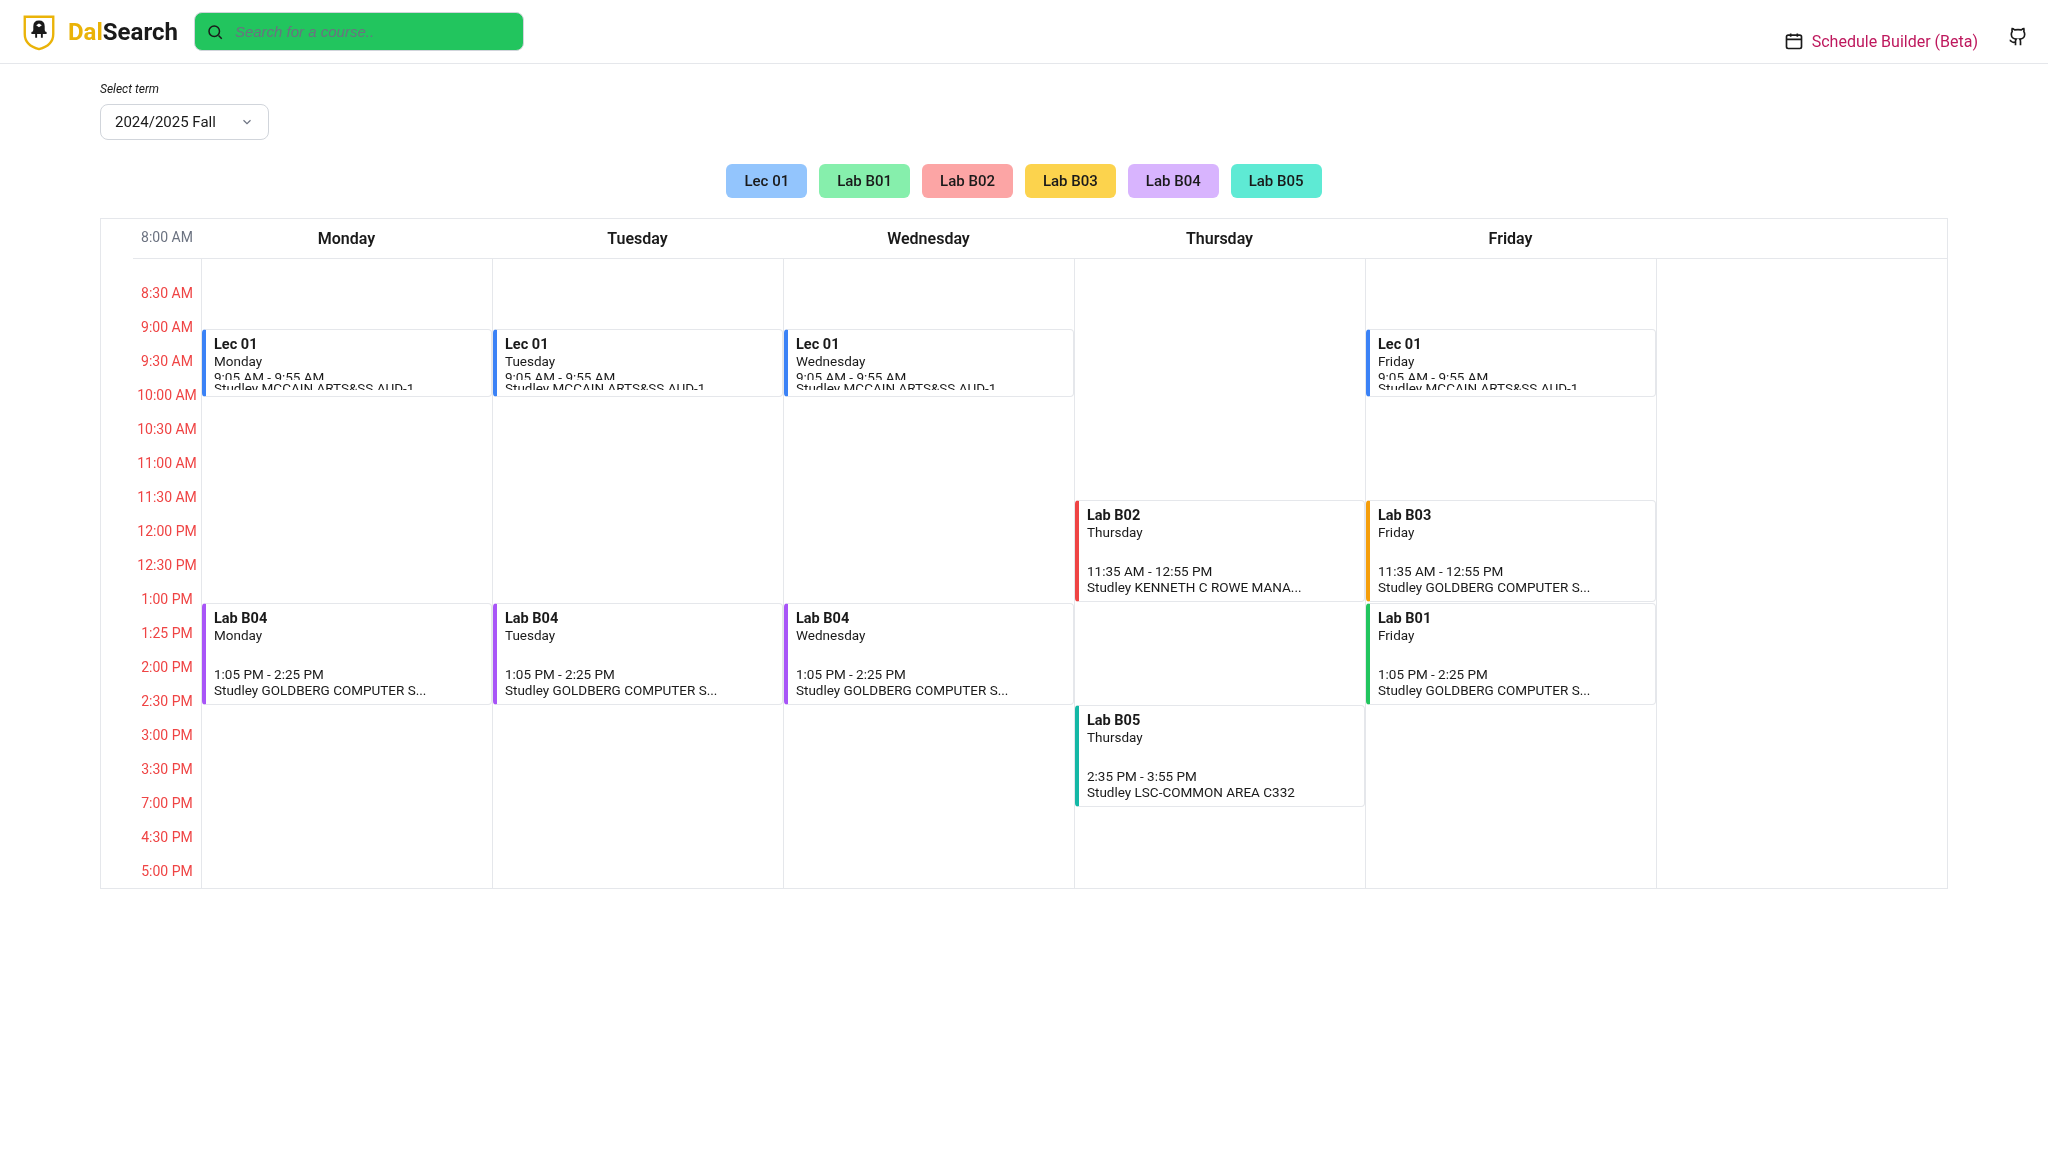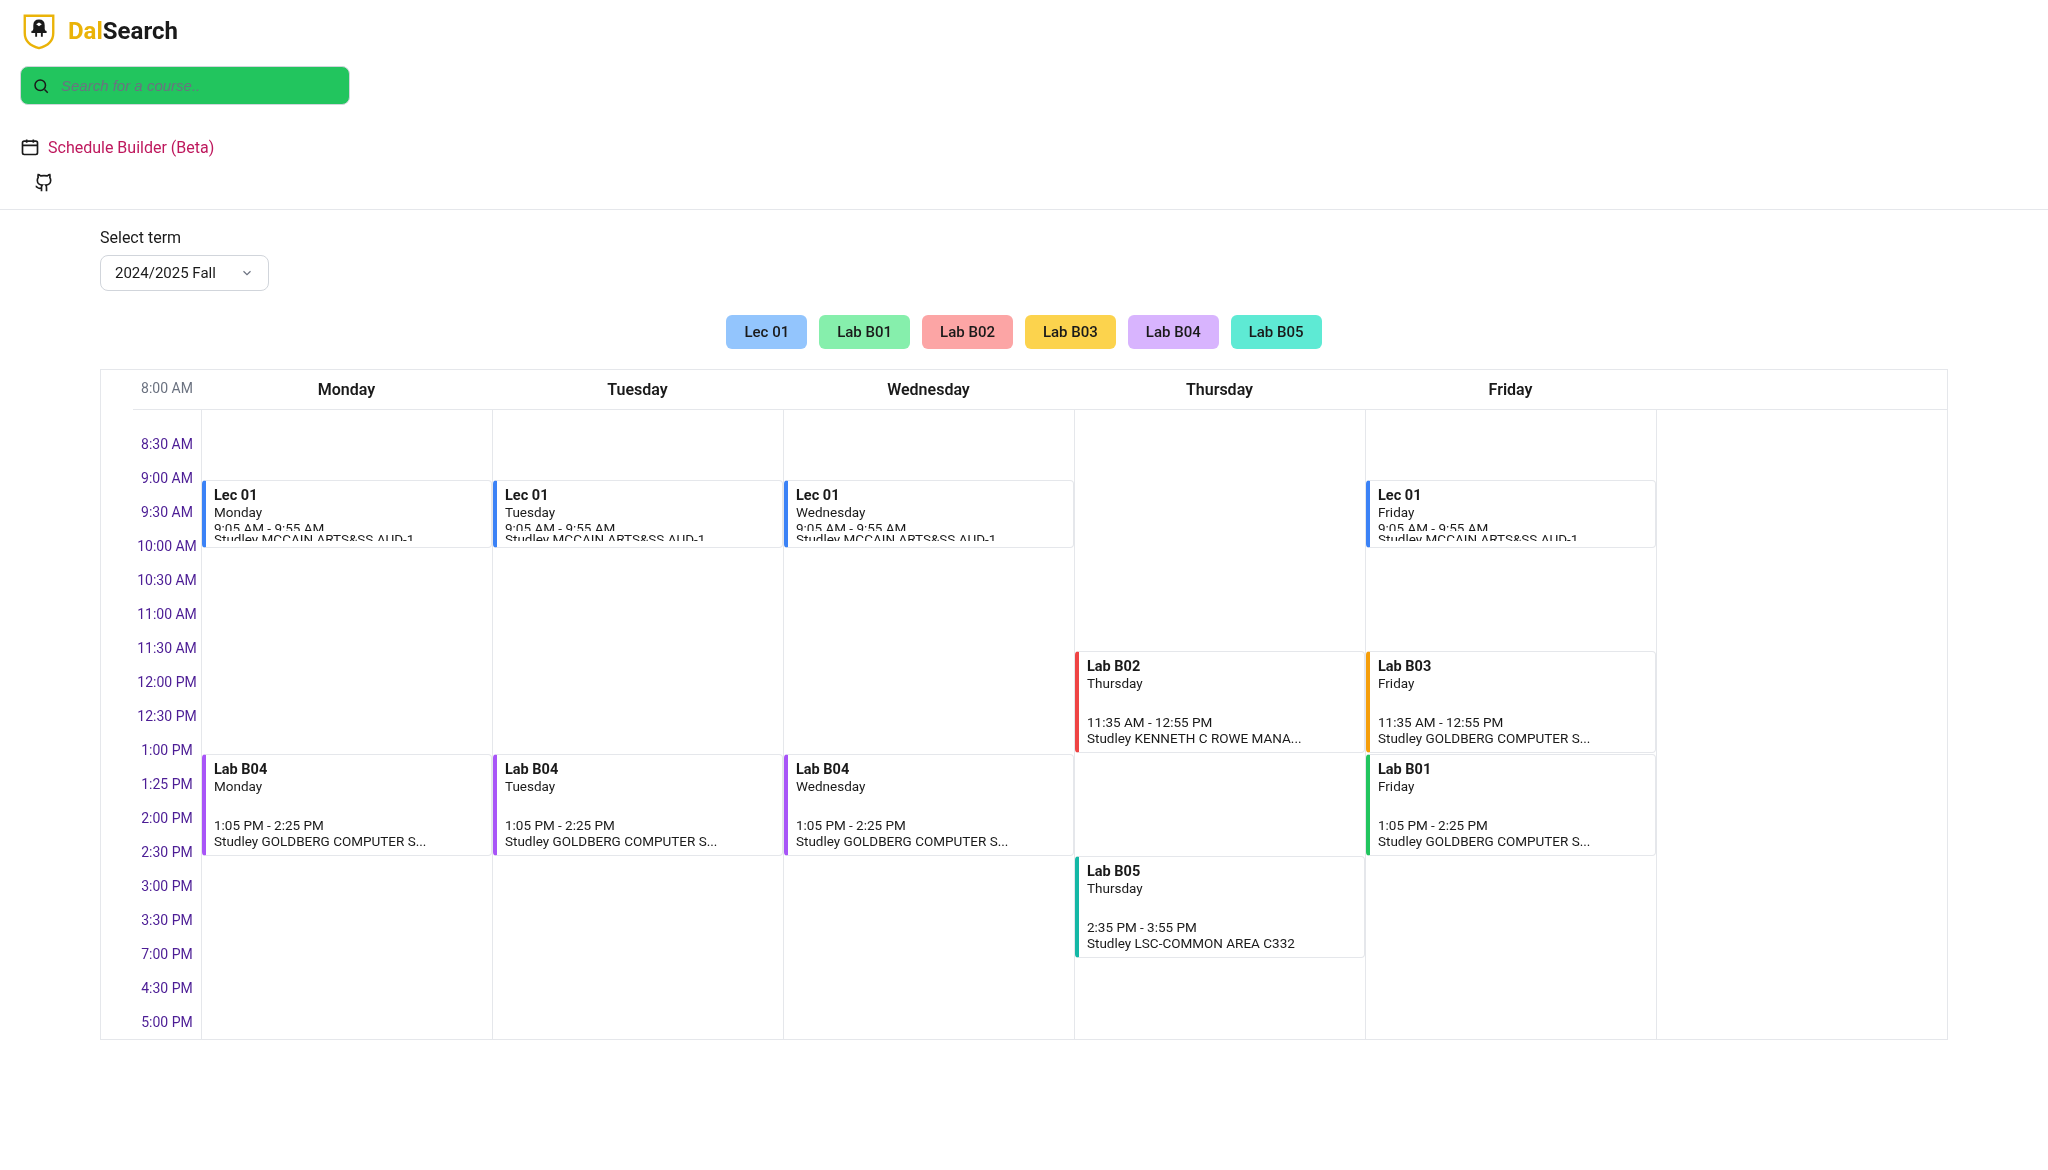"DalSearch" .header { align-items: flex-start -> flex-end; flex-direction: column -> none }
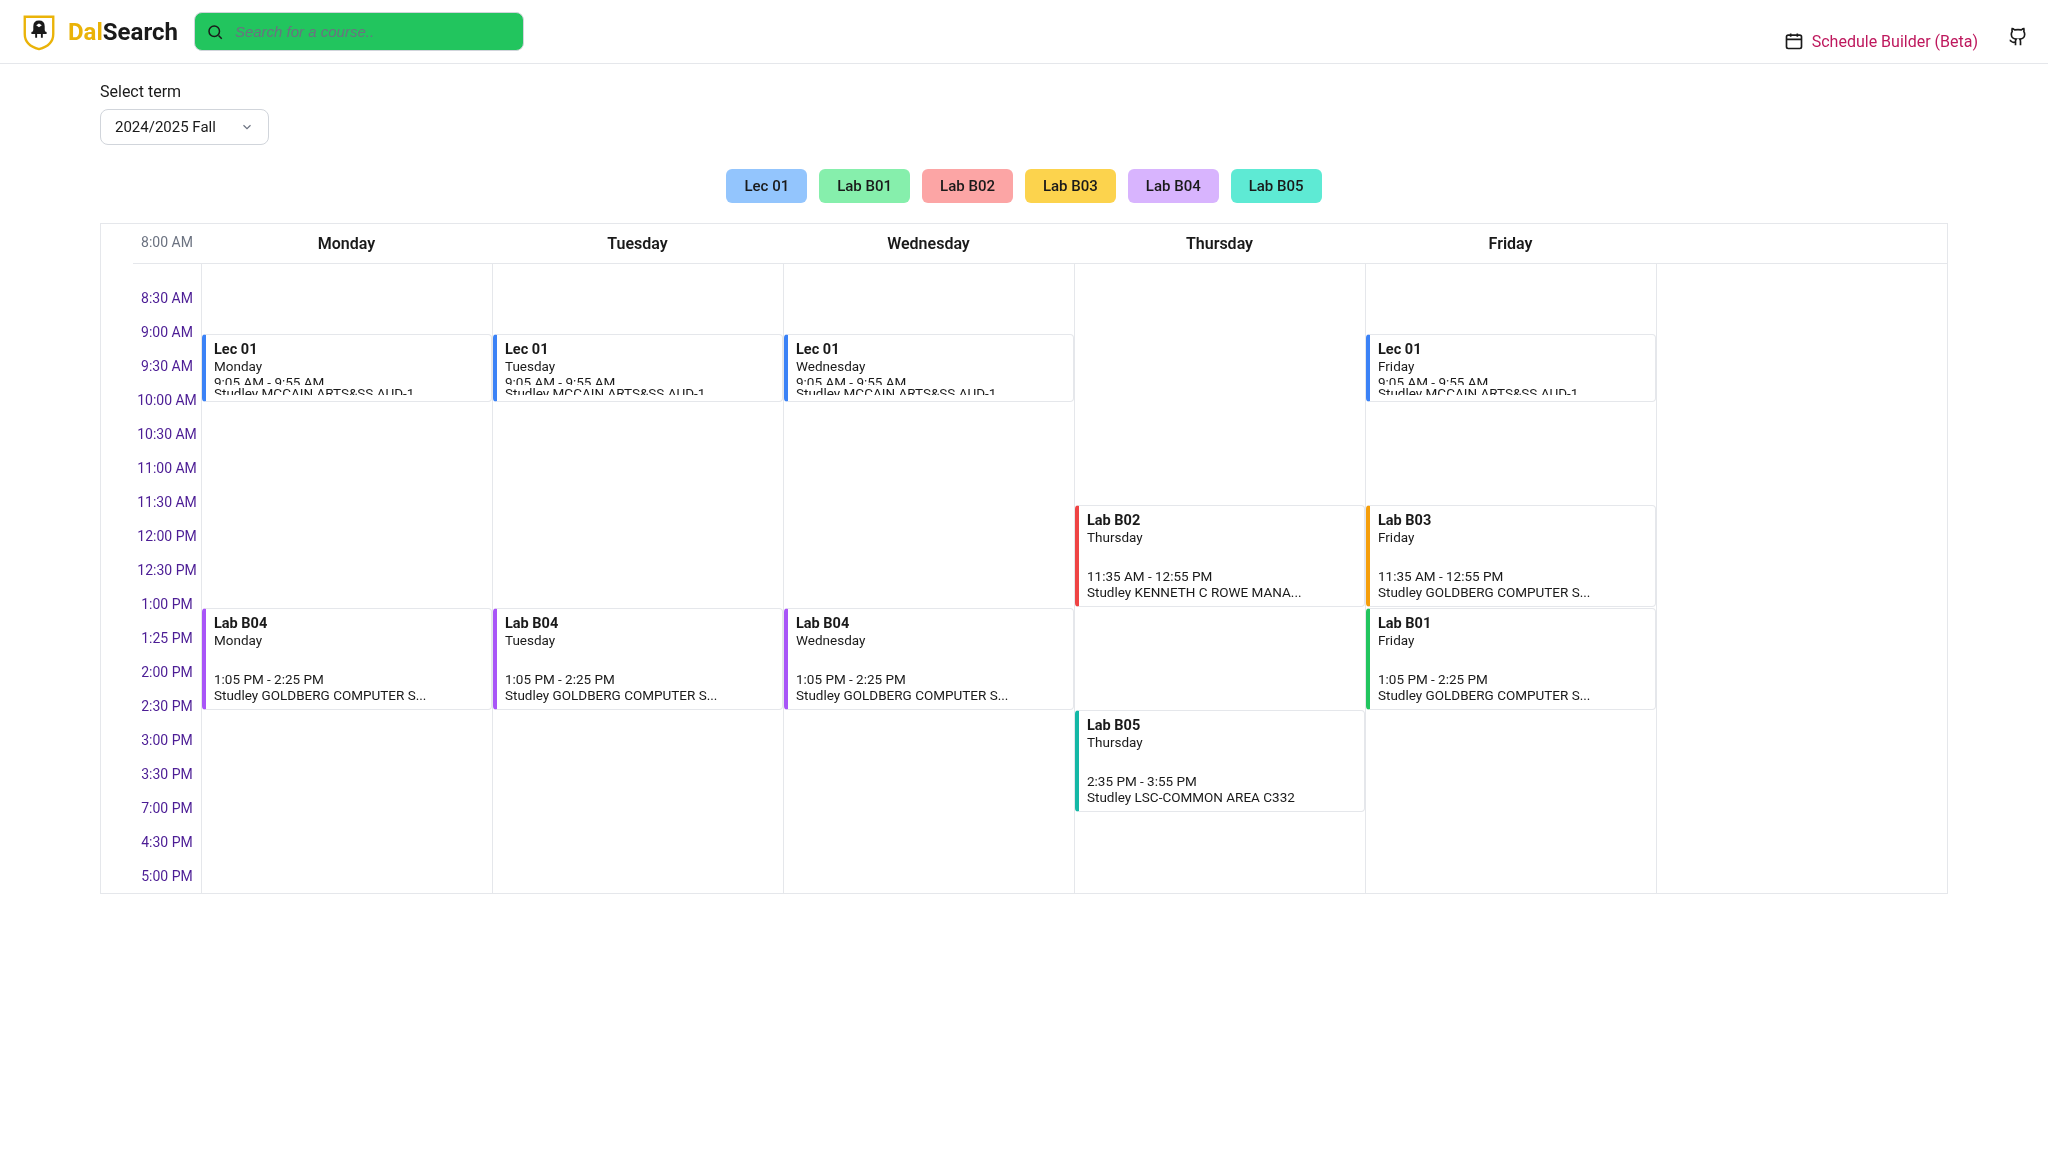"Select term" .term-label { font-size: 16px -> 12px; font-style: none -> italic }
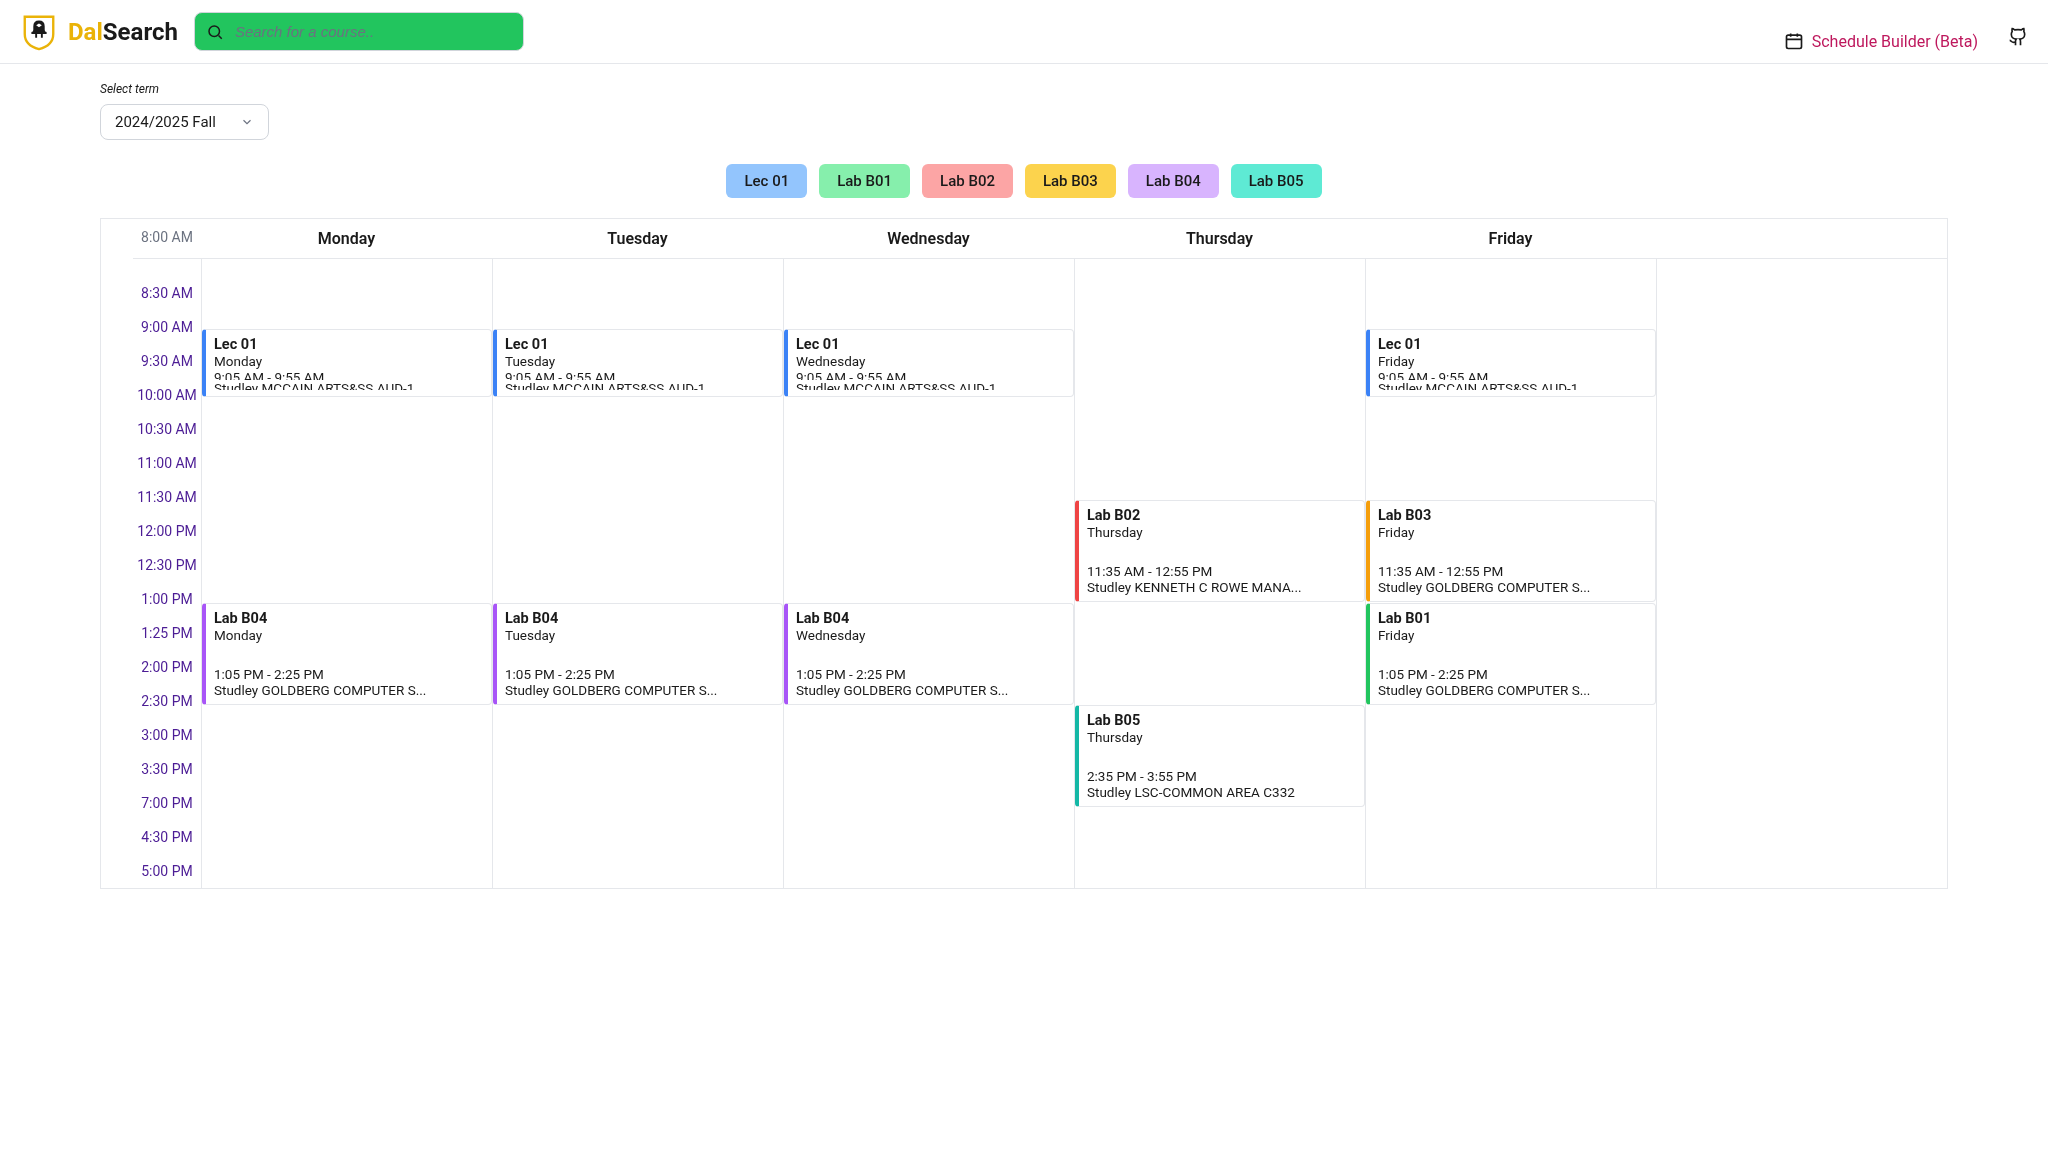"8:30 AM" .time-slot { color: #4c1d95 -> #ef4444 }
